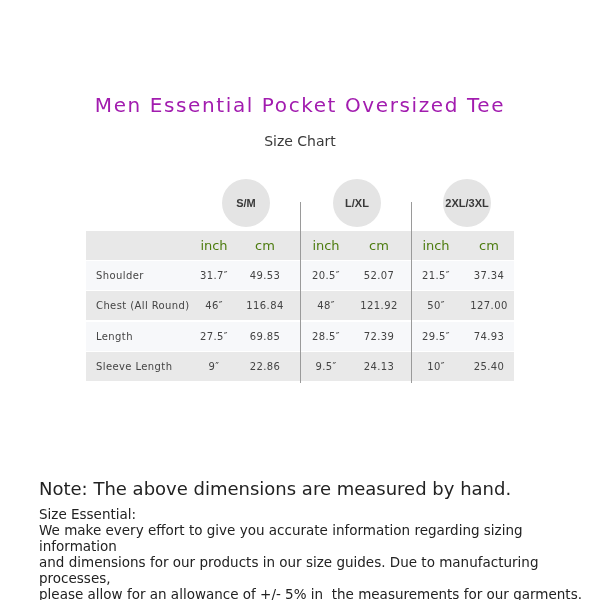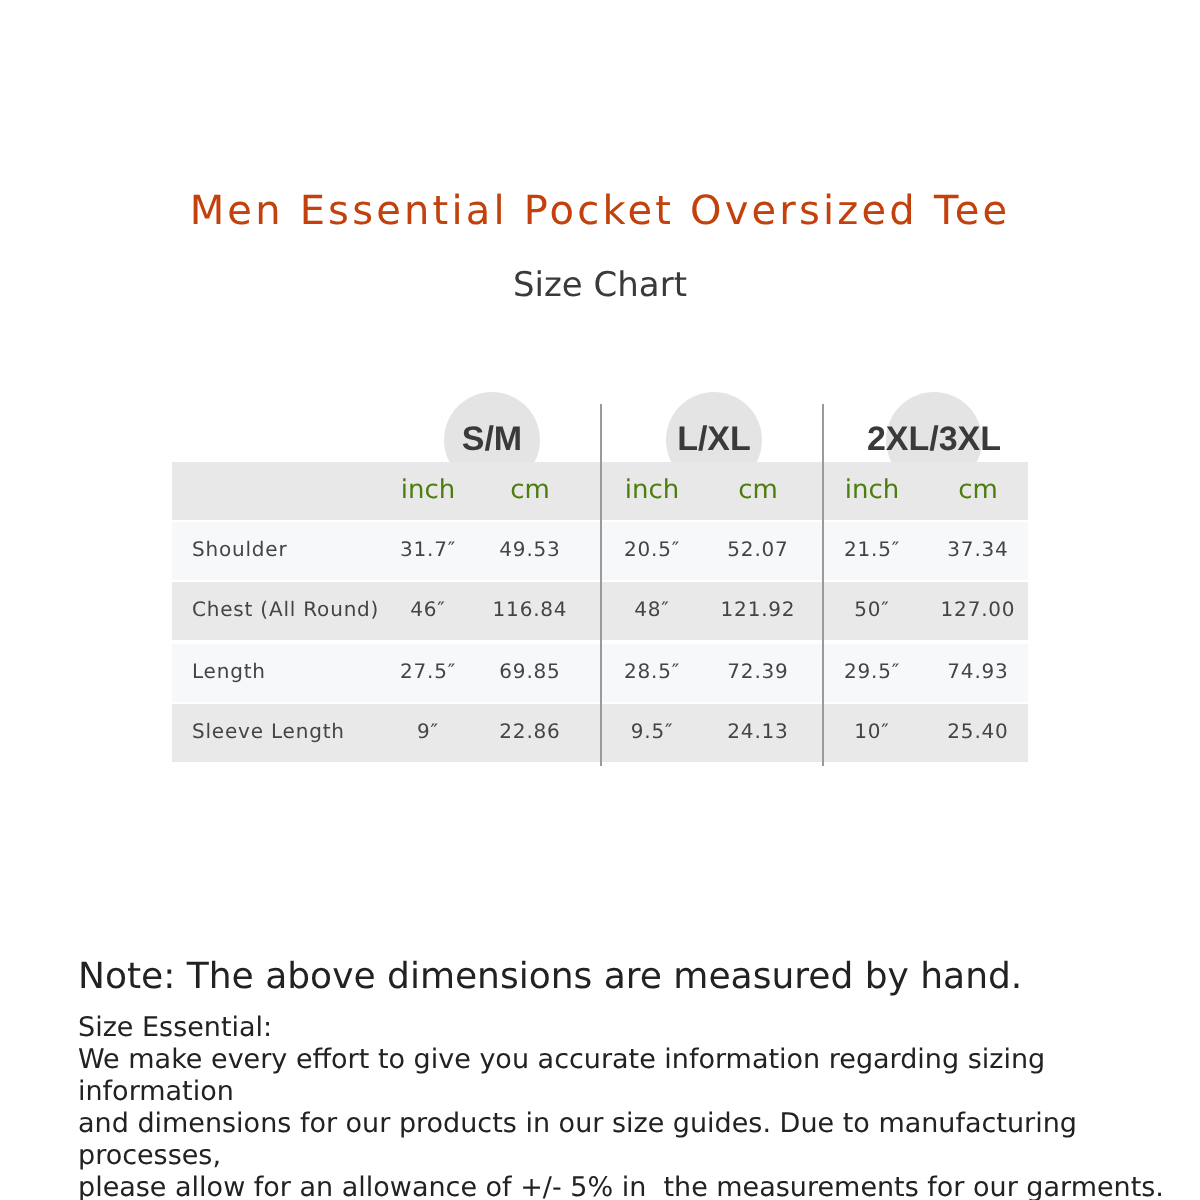"Men Essential Pocket Oversized Tee" .title { color: #c2410c -> #a21caf }
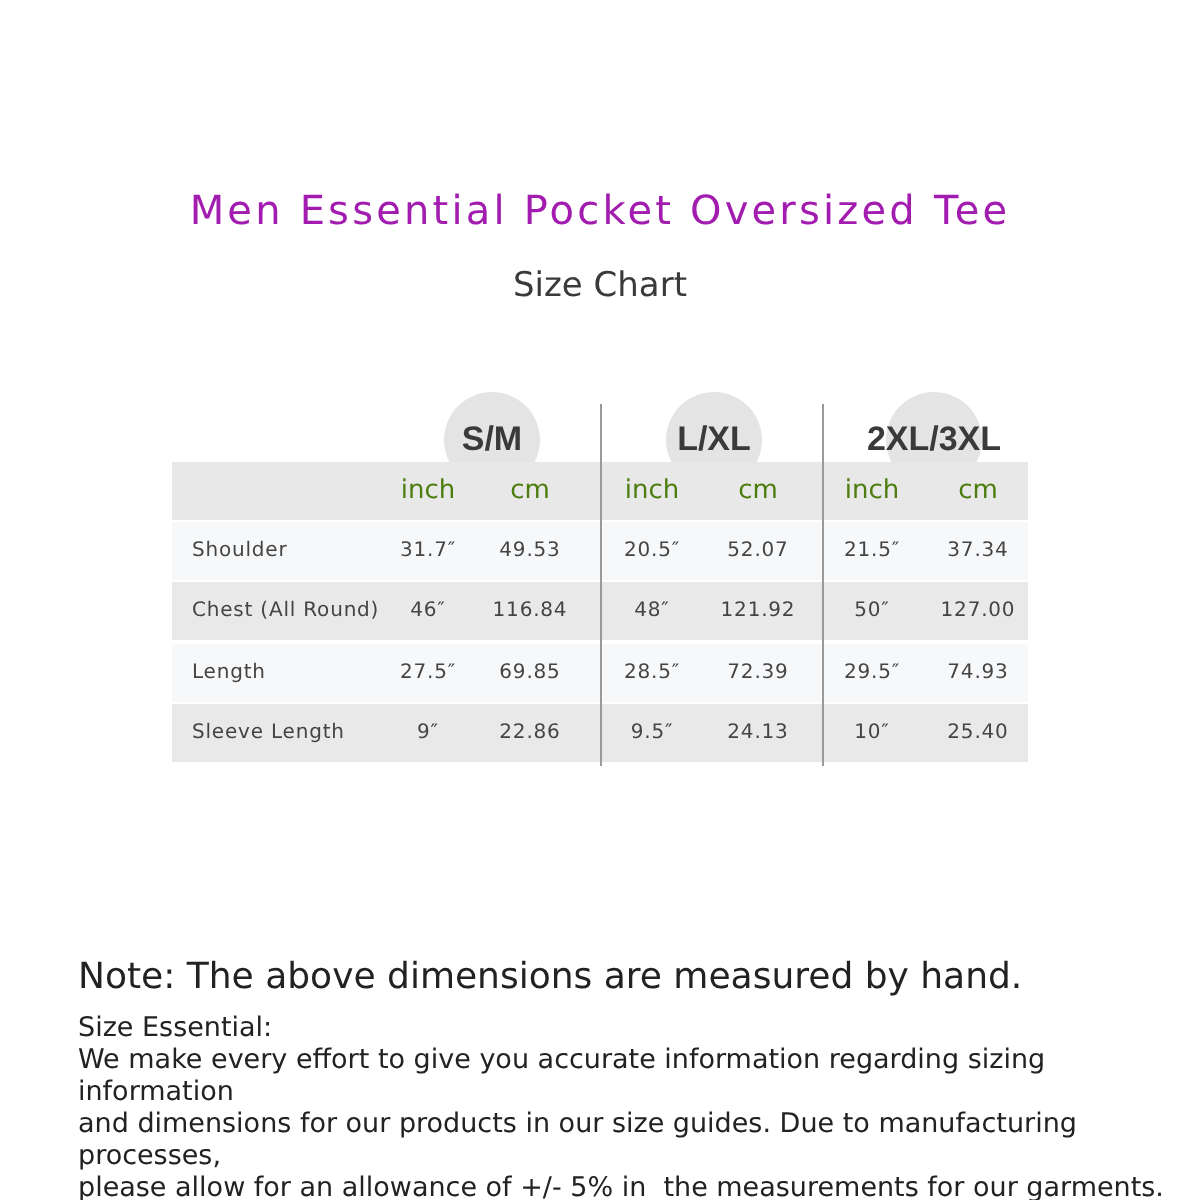"Size Chart" .subtitle { font-size: 17px -> 14px }
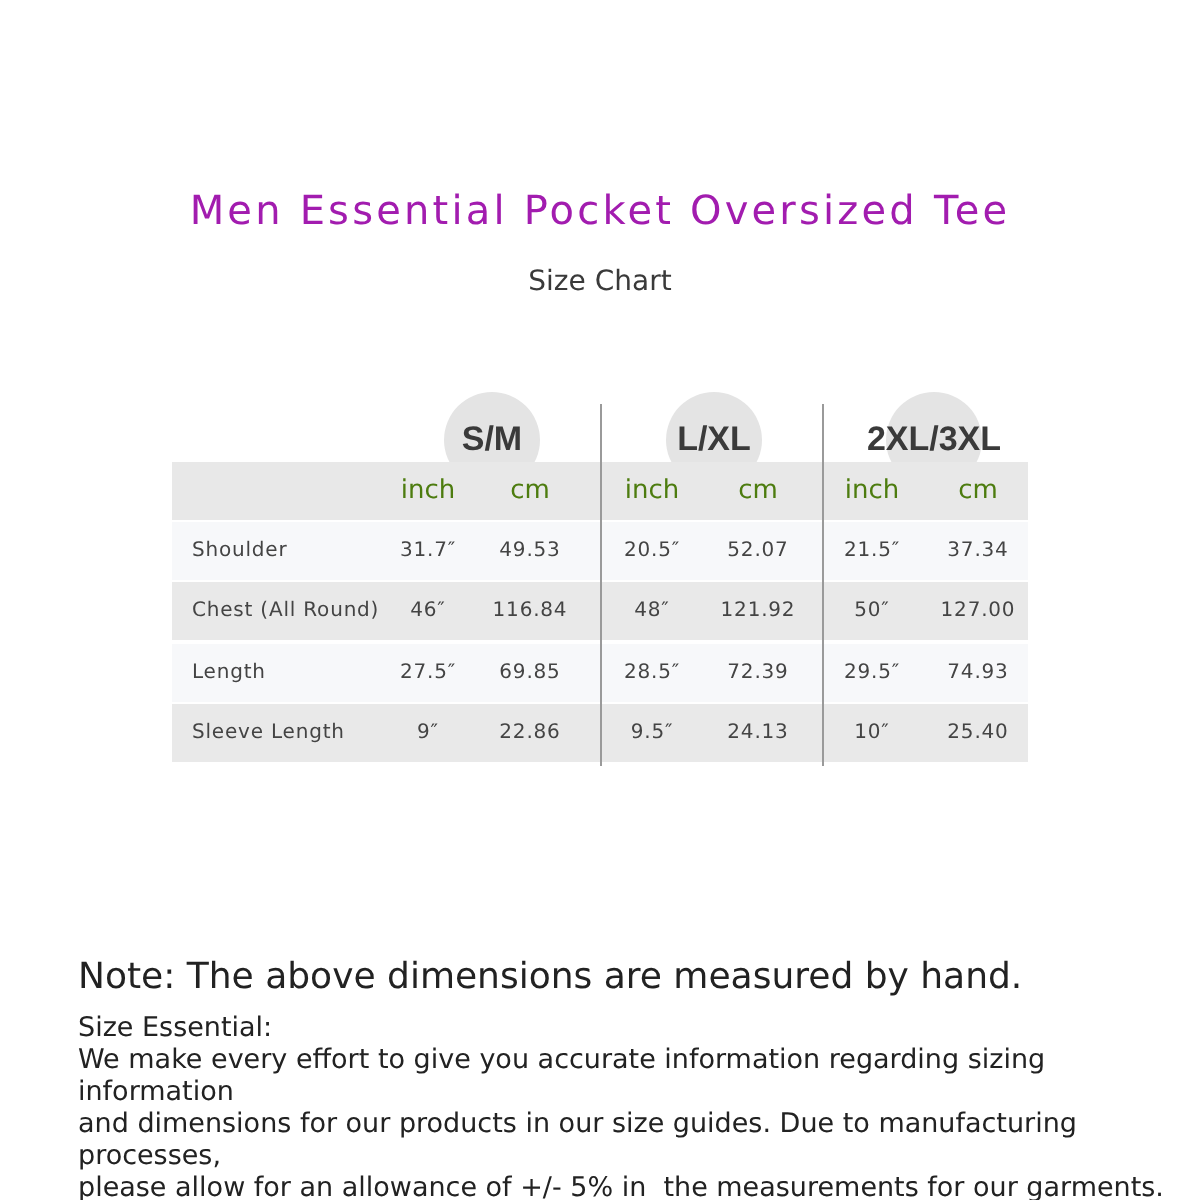"S/M" .circle { font-size: 17px -> 11px; top: 196px -> 179px }
